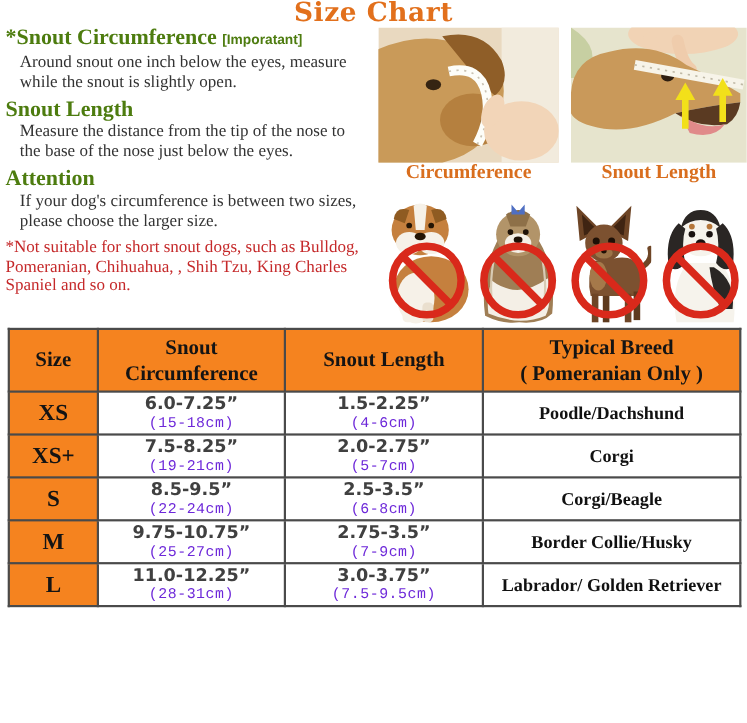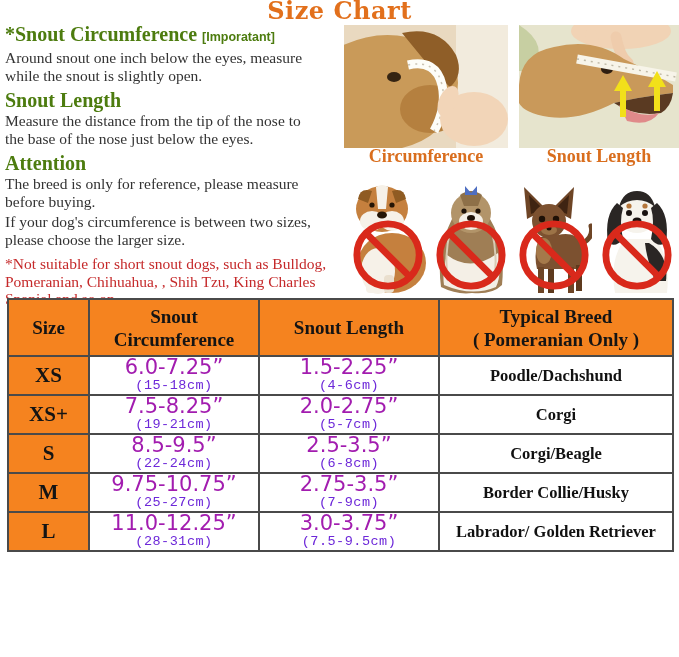"Around snout one inch below" .body { margin: 1px 0 2px -> 1px 13px 2px }
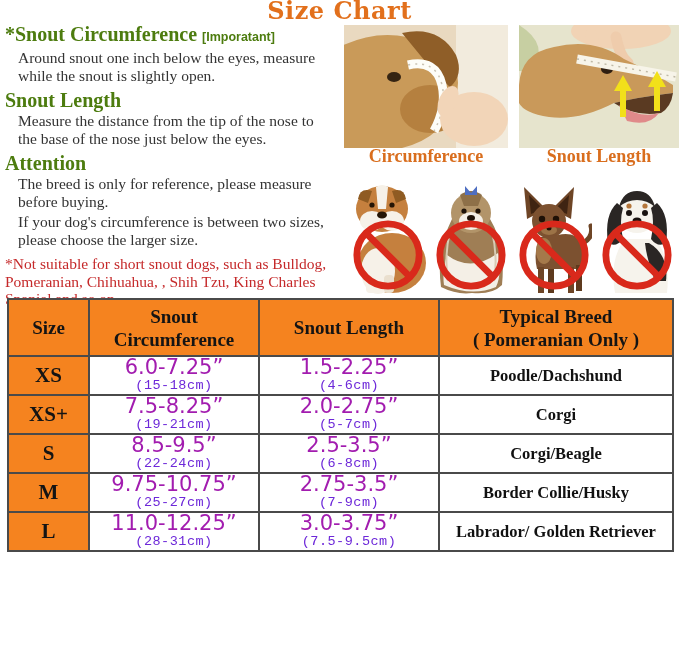"The breed is only for" p.body { html: <p>The breed is only for reference, please measure before buying.</p> -> none }
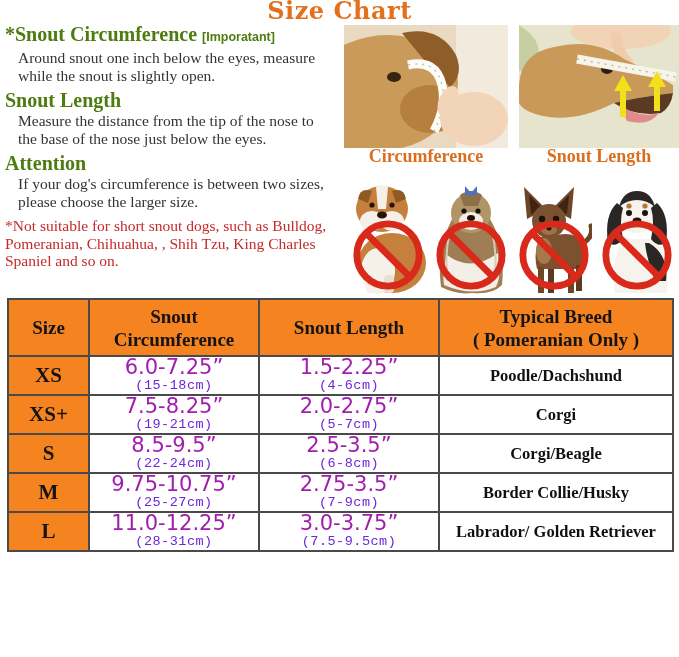"6.0-7.25”" .in { color: #a21caf -> #404040; font-size: 21px -> 16px; font-weight: normal -> bold }
